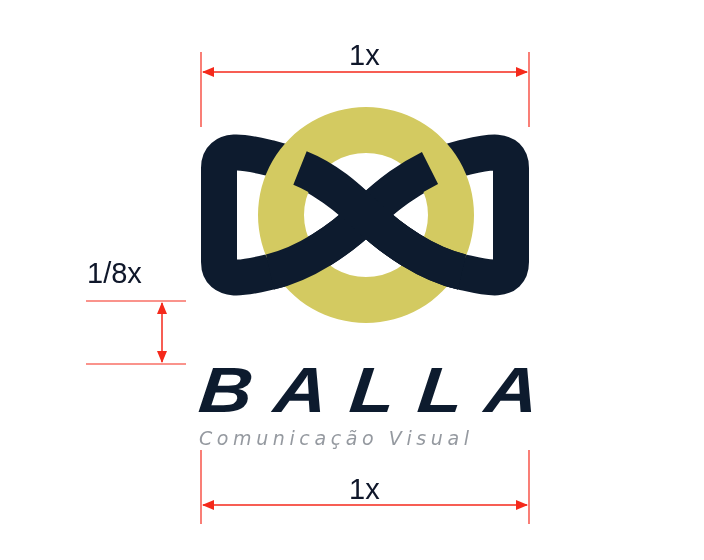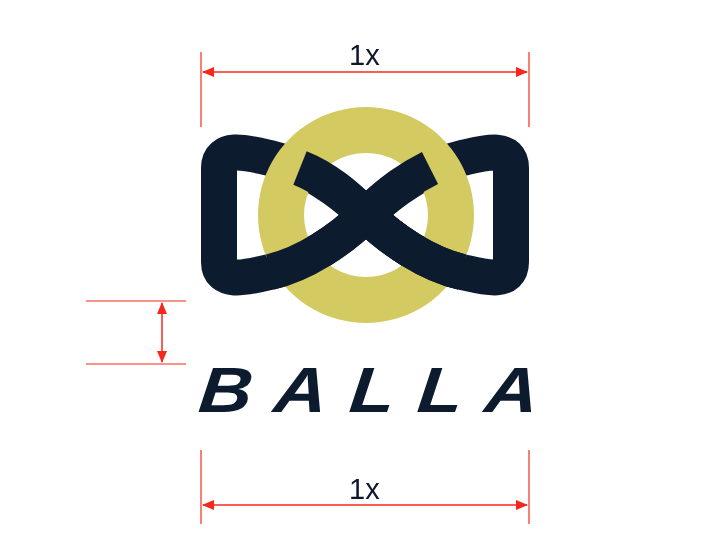"1/8x" div.dim-label { html: none -> <div>1/8x</div> }
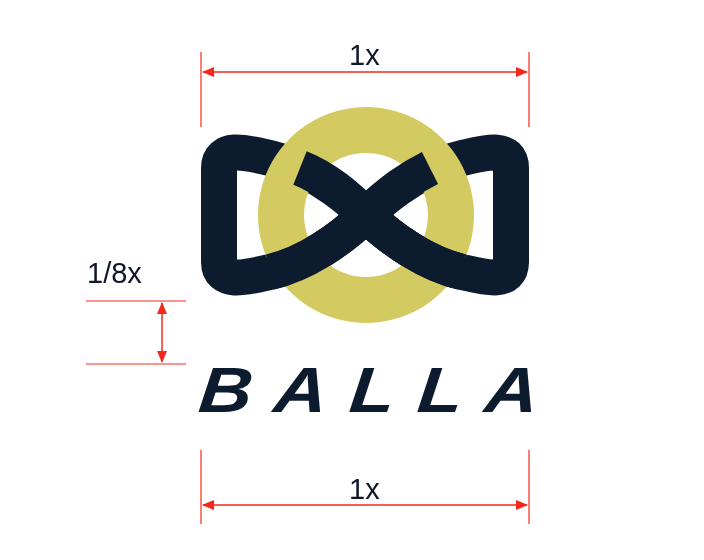"Comunicação Visual" div.tagline { html: none -> <div>Comunicação Visual</div> }
